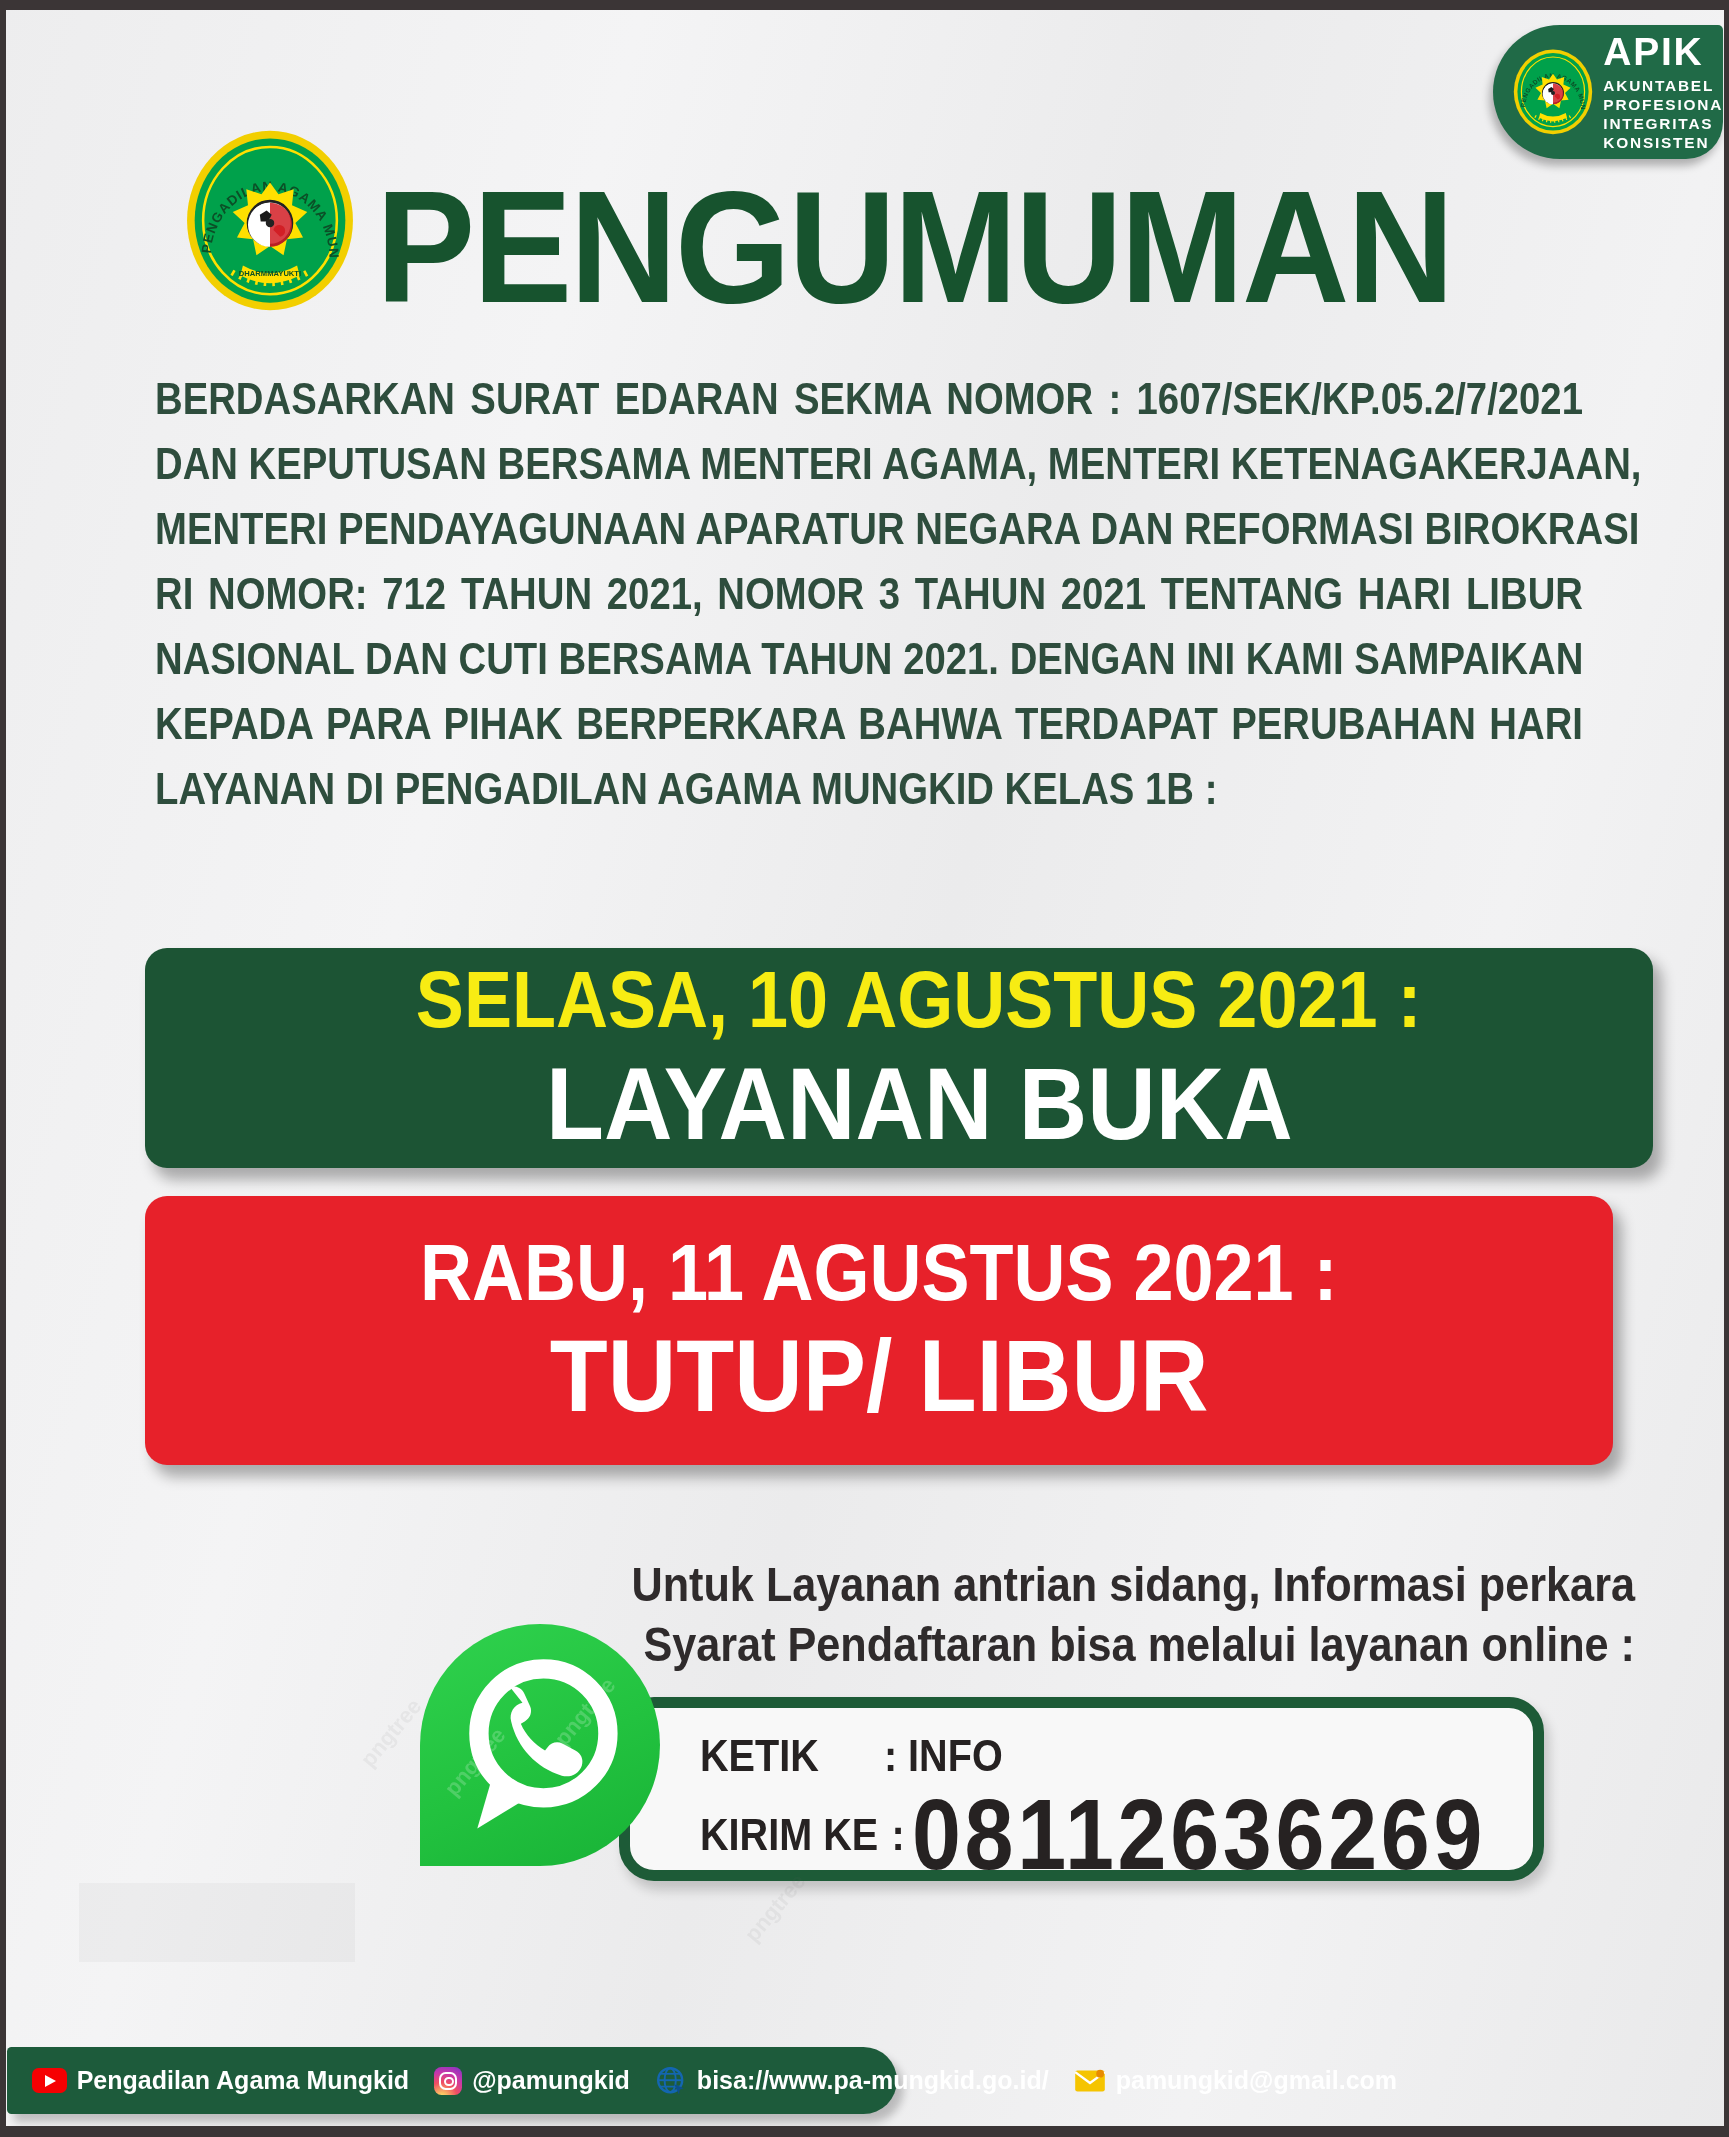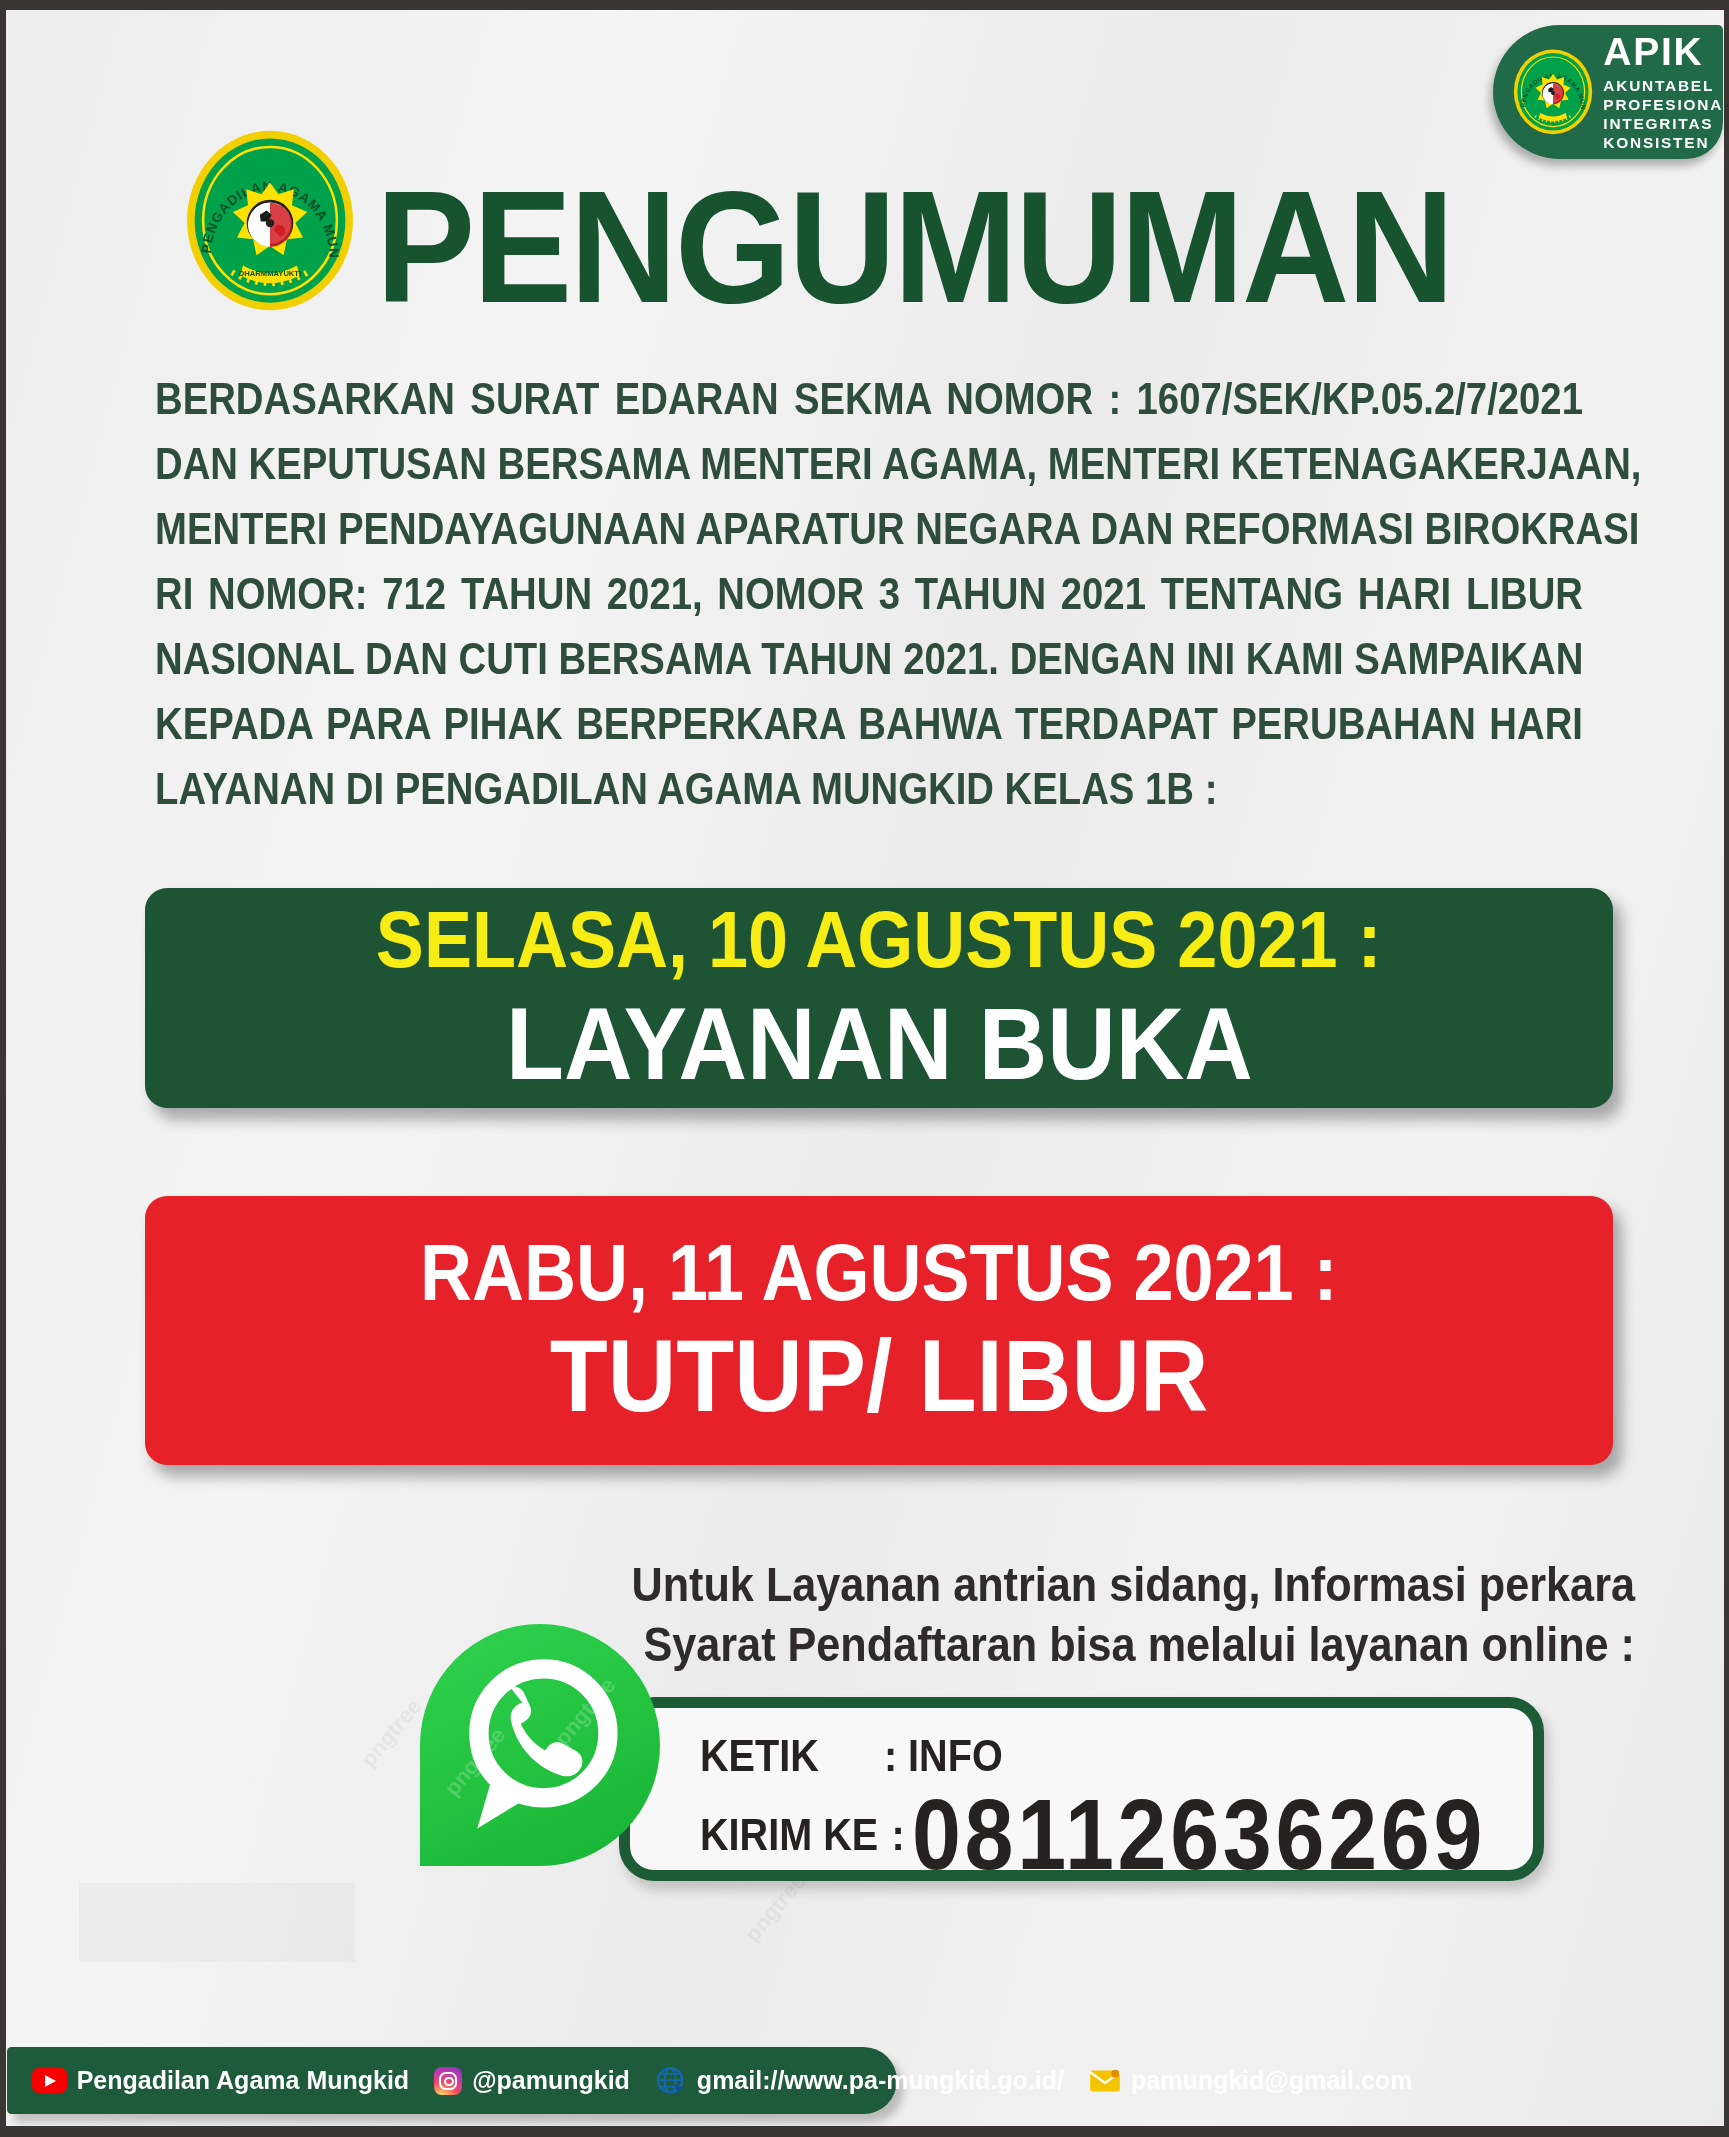"SELASA, 10 AGUSTUS 2021 :" .box-open { padding-left: none -> 40px; top: 888px -> 948px }
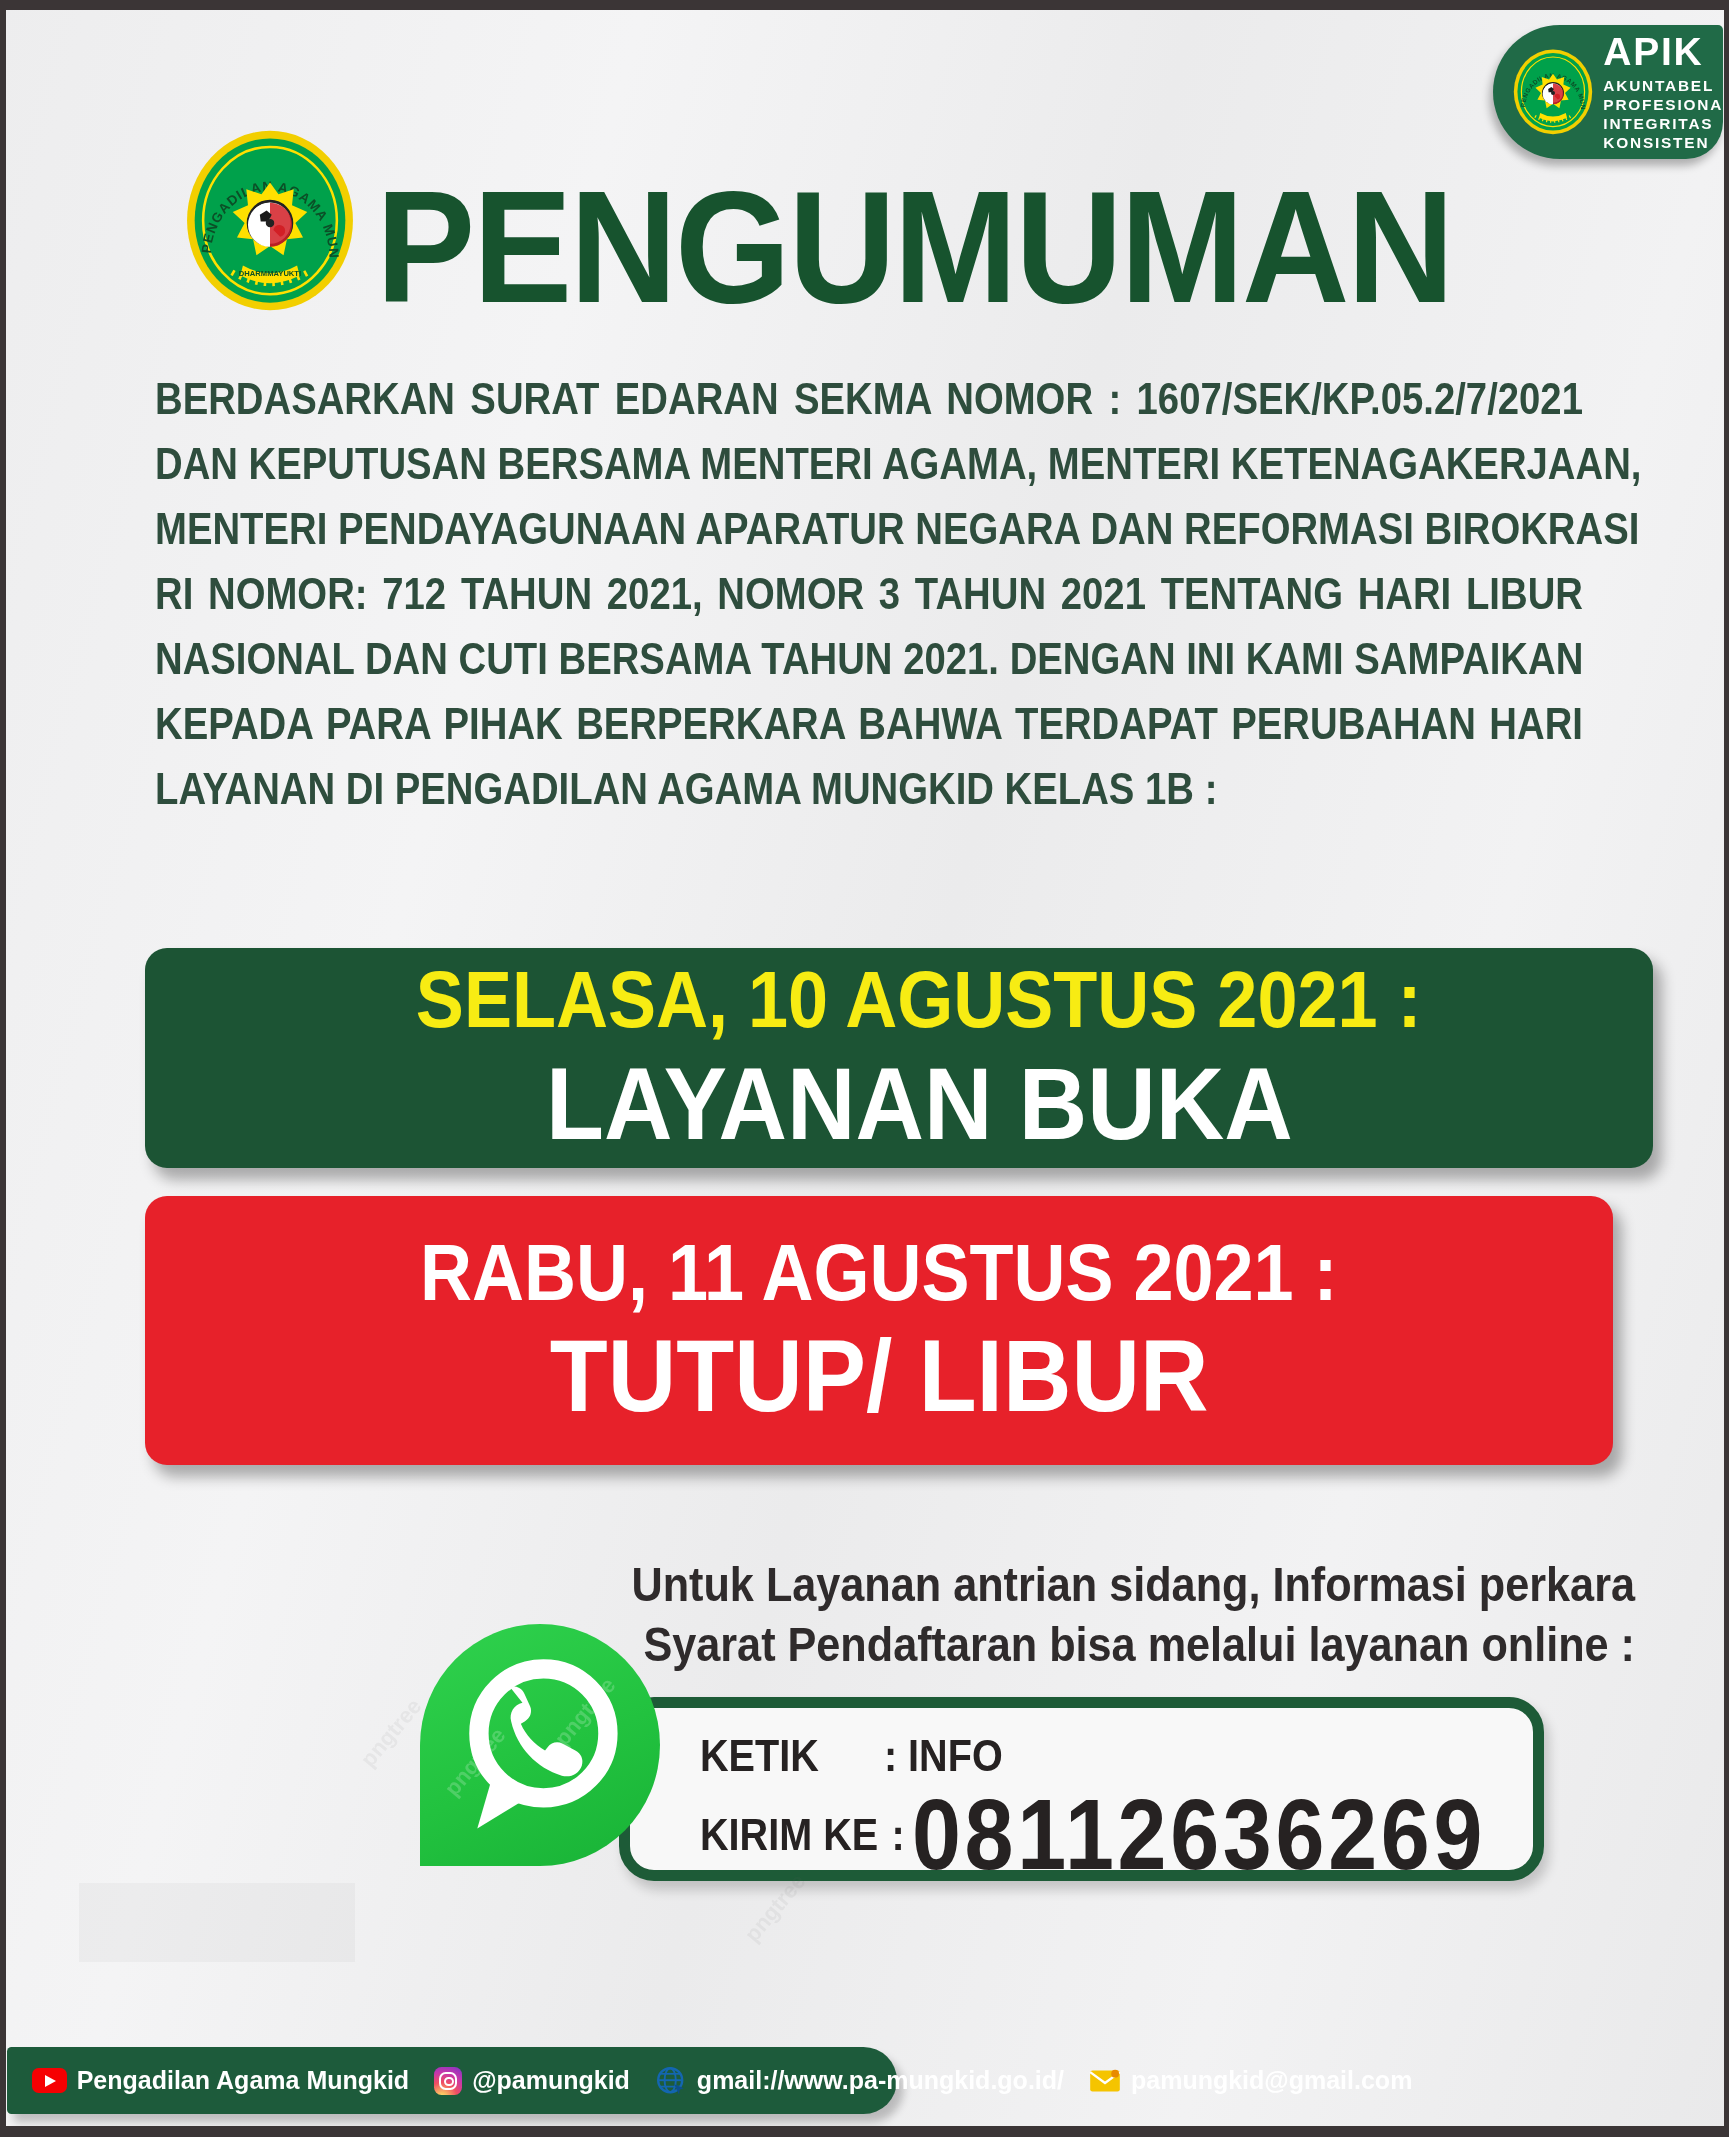"gmail://www.pa-mungkid.go.id/" span { text: gmail://www.pa-mungkid.go.id/ -> bisa://www.pa-mungkid.go.id/ }
